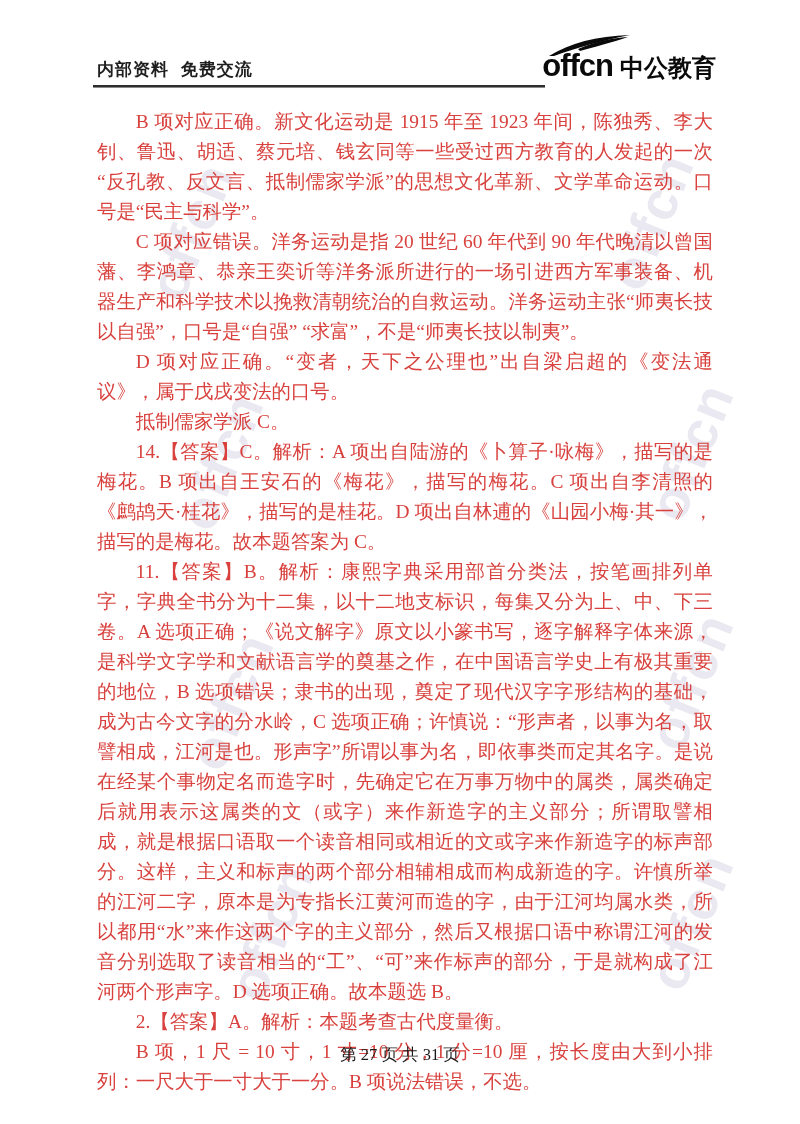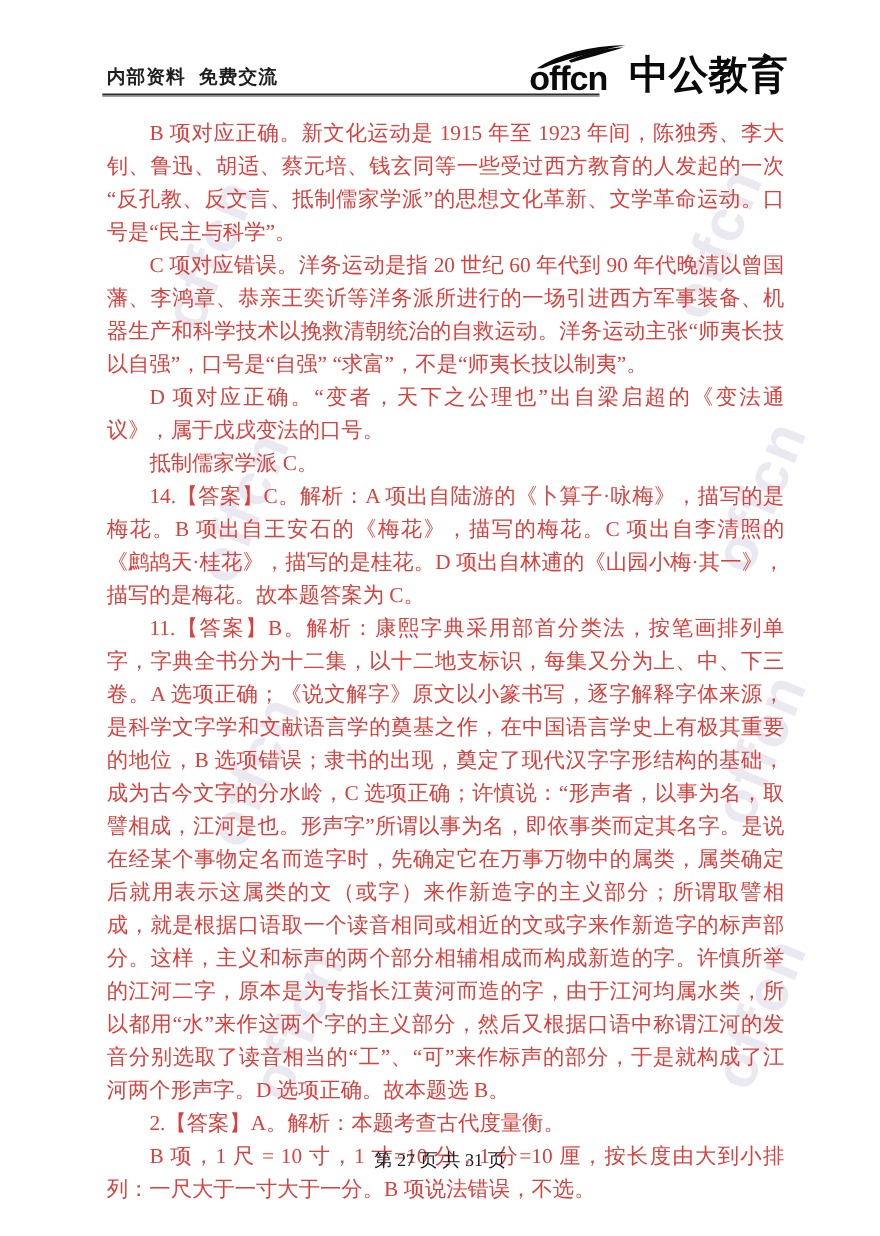"中公教育" .logo-cjk { font-size: 36px -> 24px; margin-left: 20px -> 7px }
